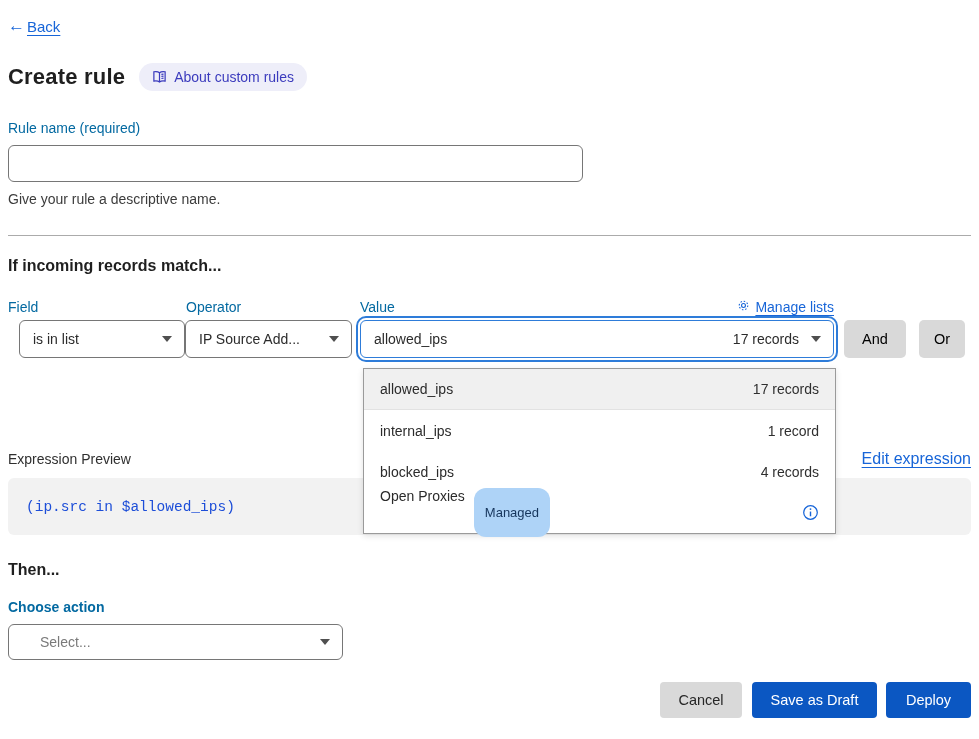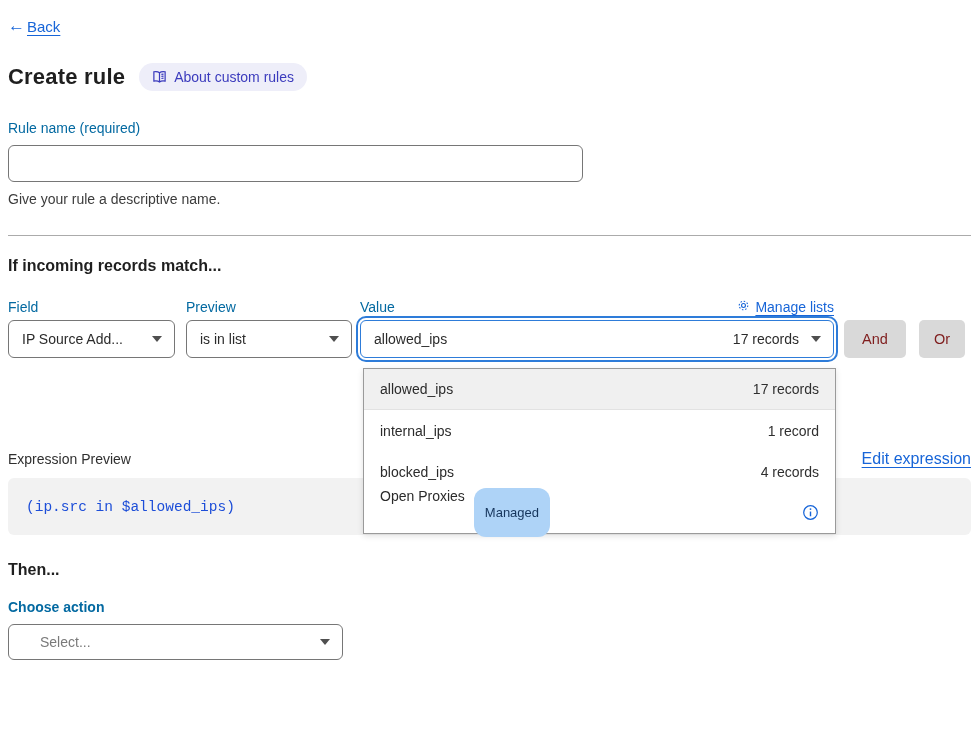"Preview" div.field-label { text: Preview -> Operator }
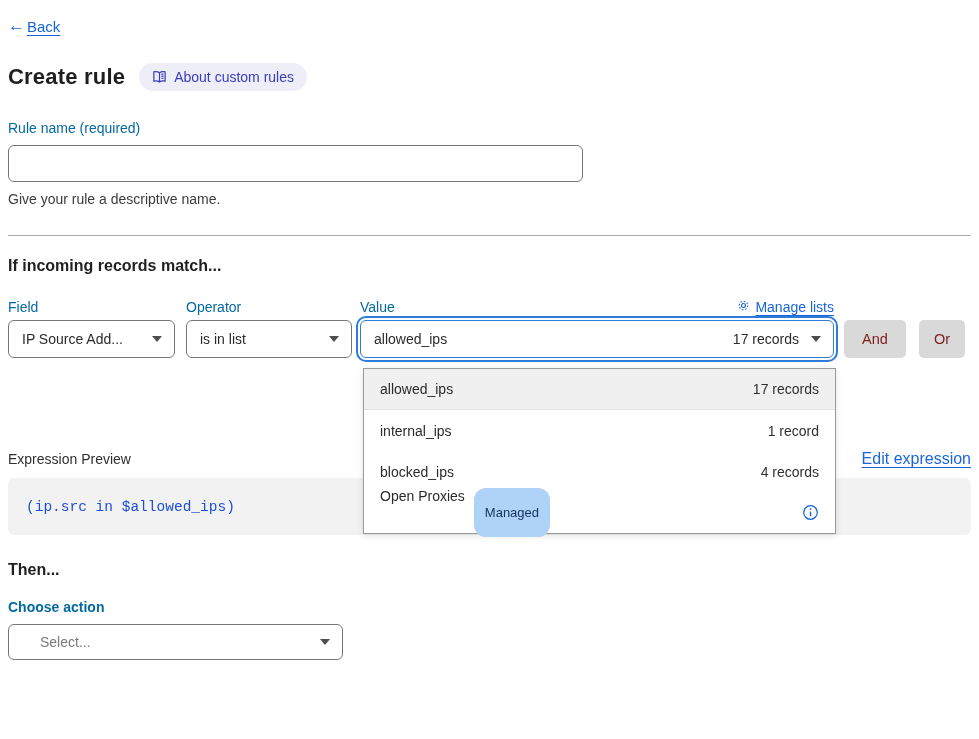"IP Source Add..." div.select { order: before "is in list" -> after "is in list" }
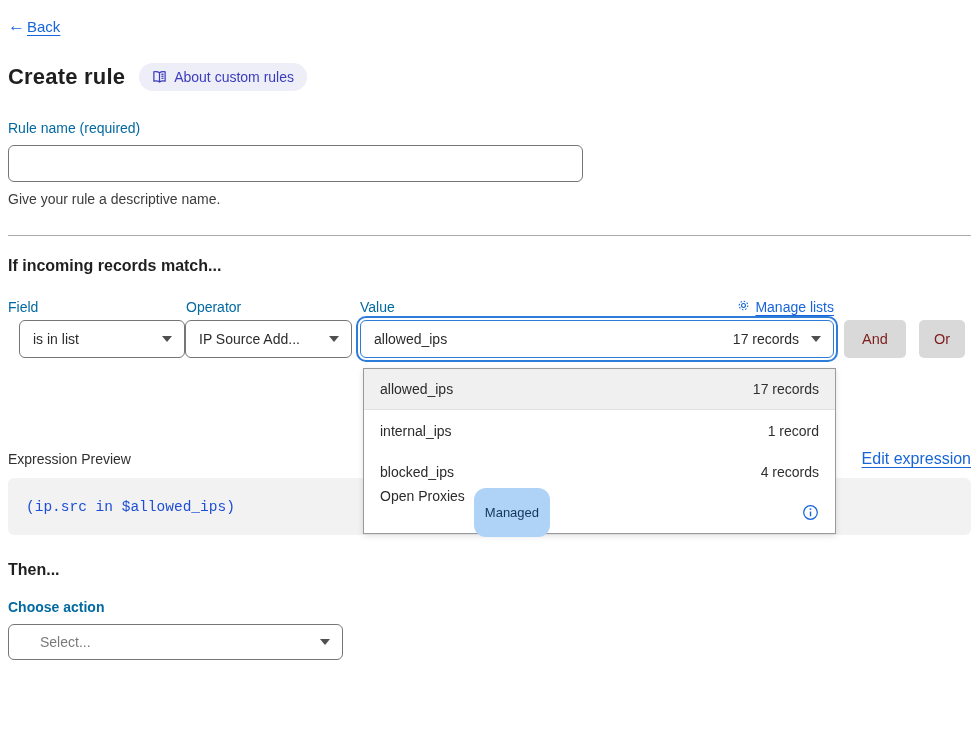"And" .ghost-btn { color: #7f1d1d -> #000000 }
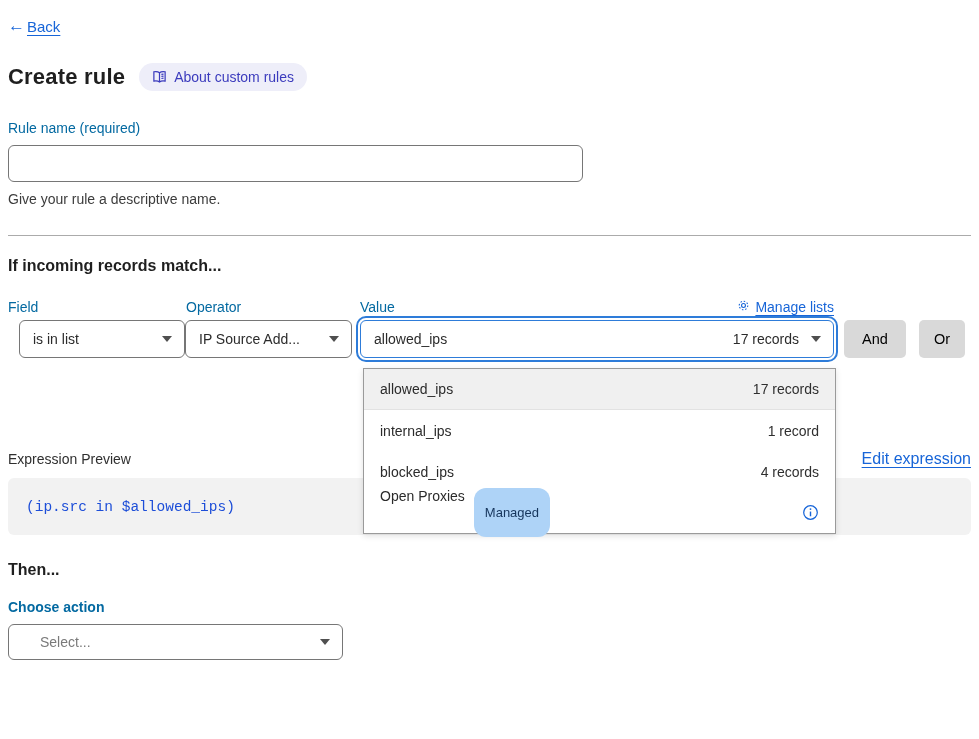"Cancel" div.footer { html: none -> <div> <button>Cancel</button> <button>Save as Draft</button> <button>Deploy</button> </div> }
